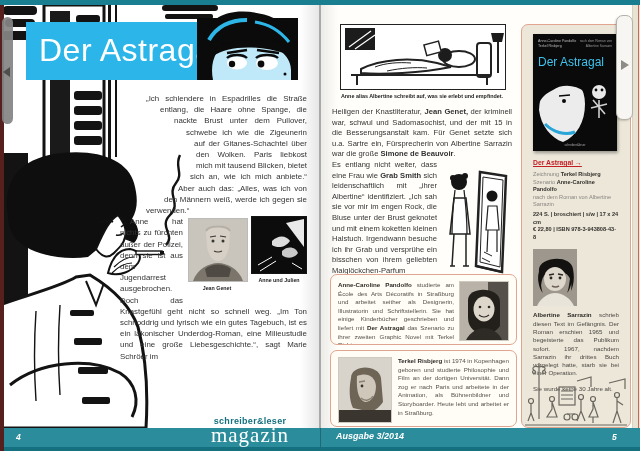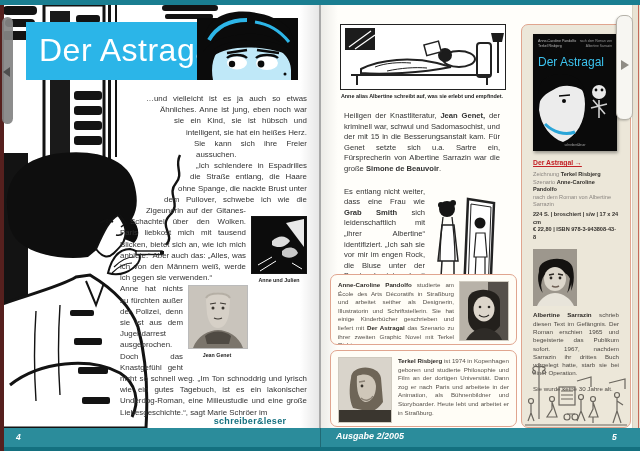"…und vielleicht ist es ja" span { html: <span>…und vielleicht ist es ja auch so etwas Ähnliches. Anne ist jung, eben noch war sie ein Kind, sie ist hübsch und intelligent, sie hat ein heißes Herz. Sie kann sich ihre Freier aussuchen.</span> -> none }
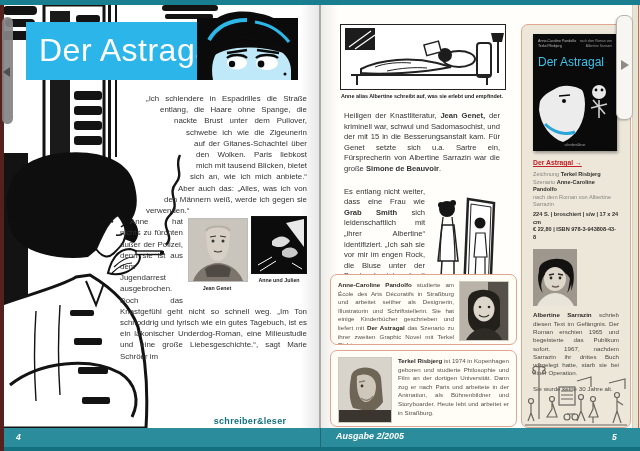"Heiligen der Knastliteratur, Jean Genet," .rbody { margin: 12px -> 0 }
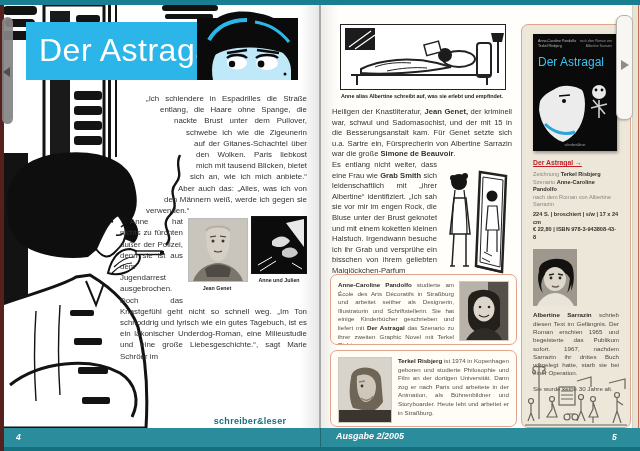"magazin" span.l2 { html: none -> <span>magazin</span> }
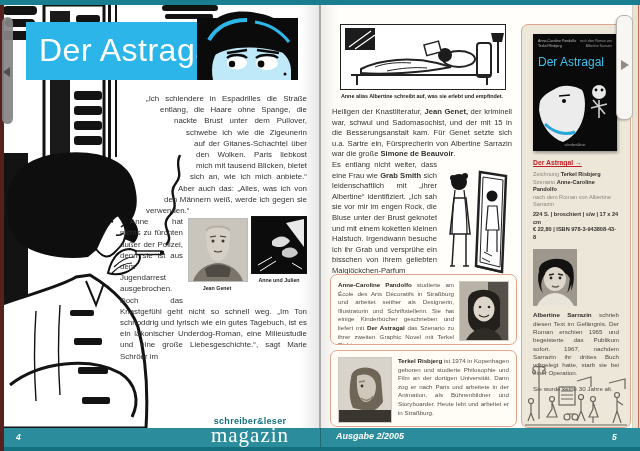"Ausgabe 2/2005" div { text: 2/2005 -> 3/2014 }
